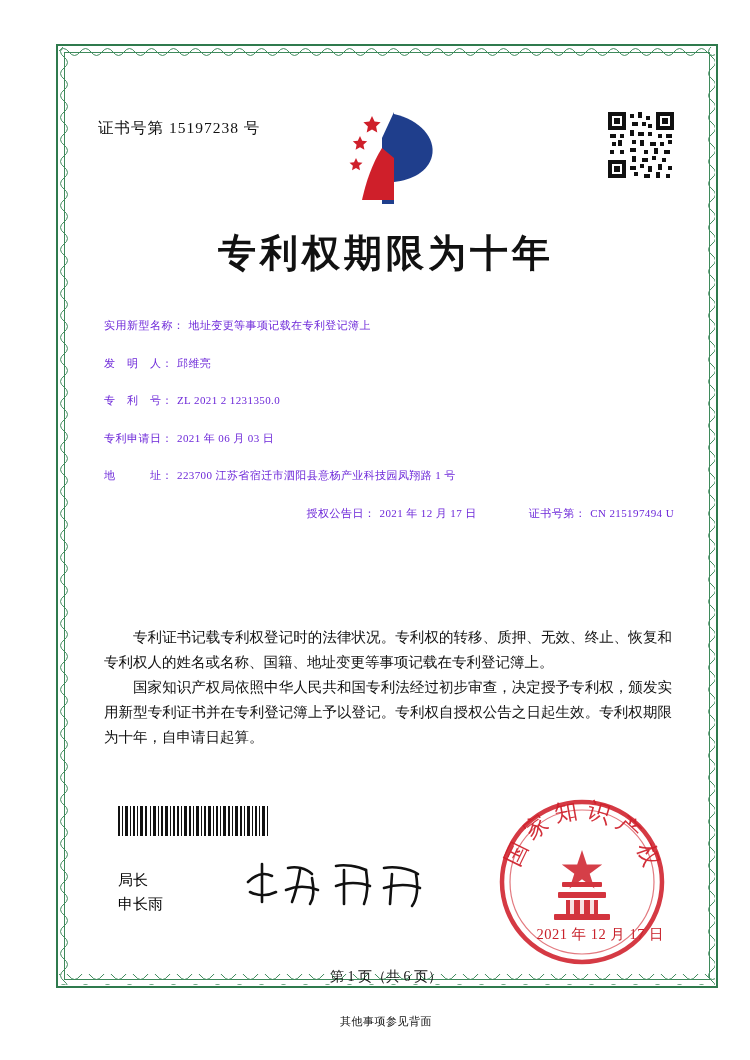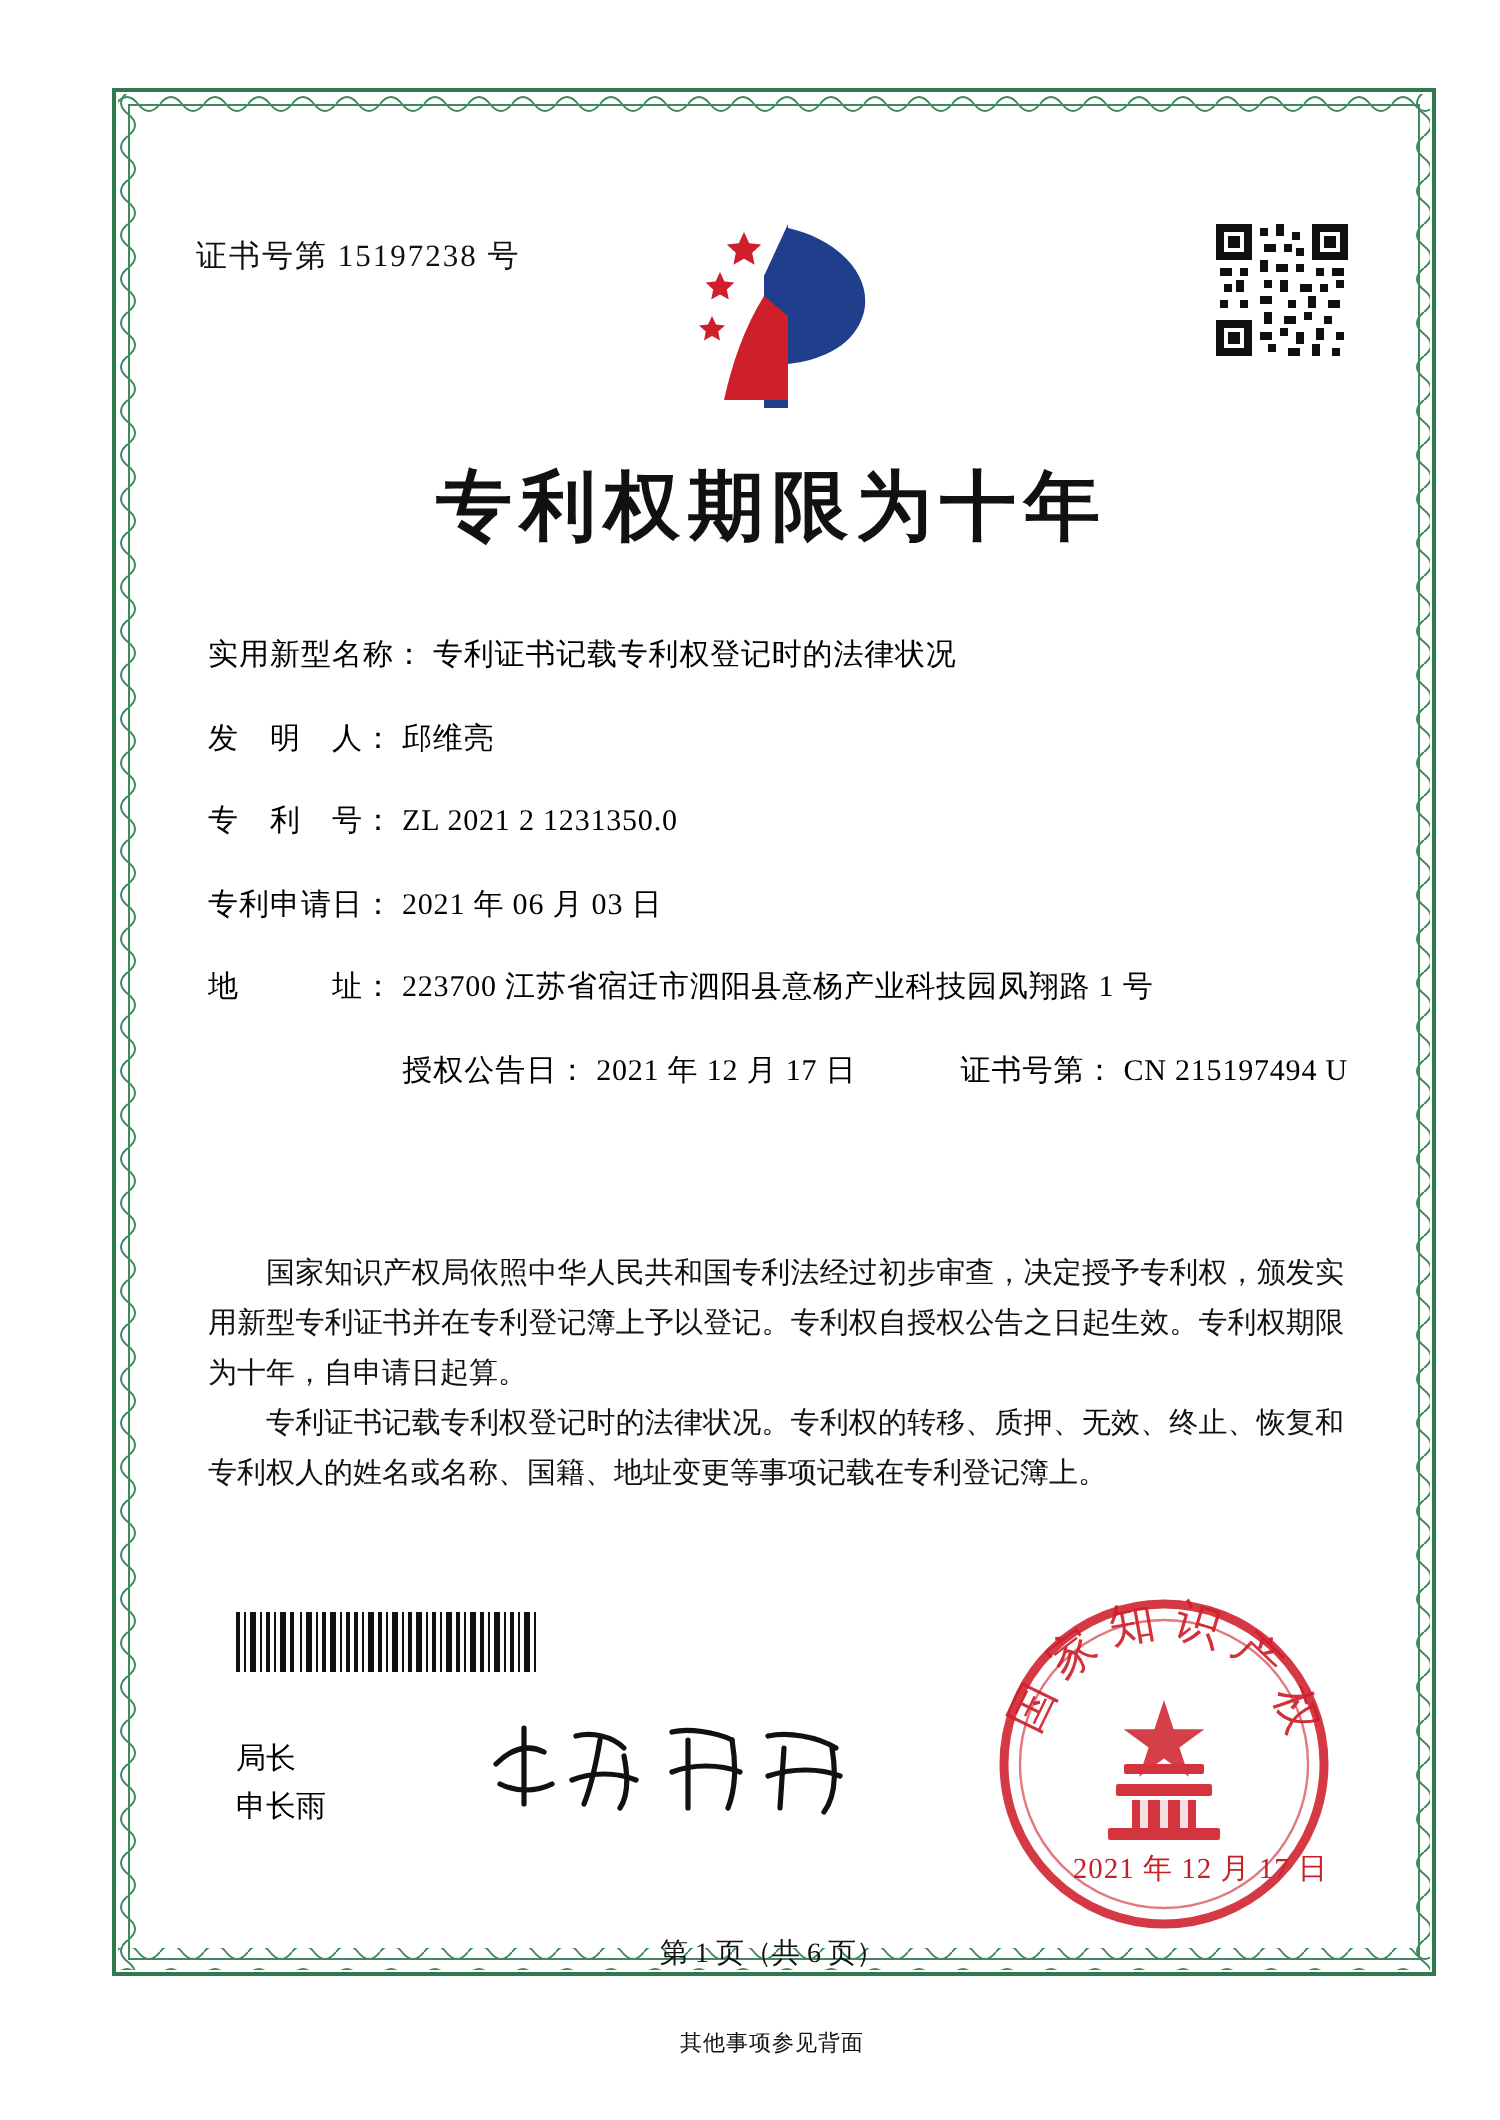"实用新型名称：" .fields { color: #000000 -> #6d28d9; font-size: 15px -> 11px }
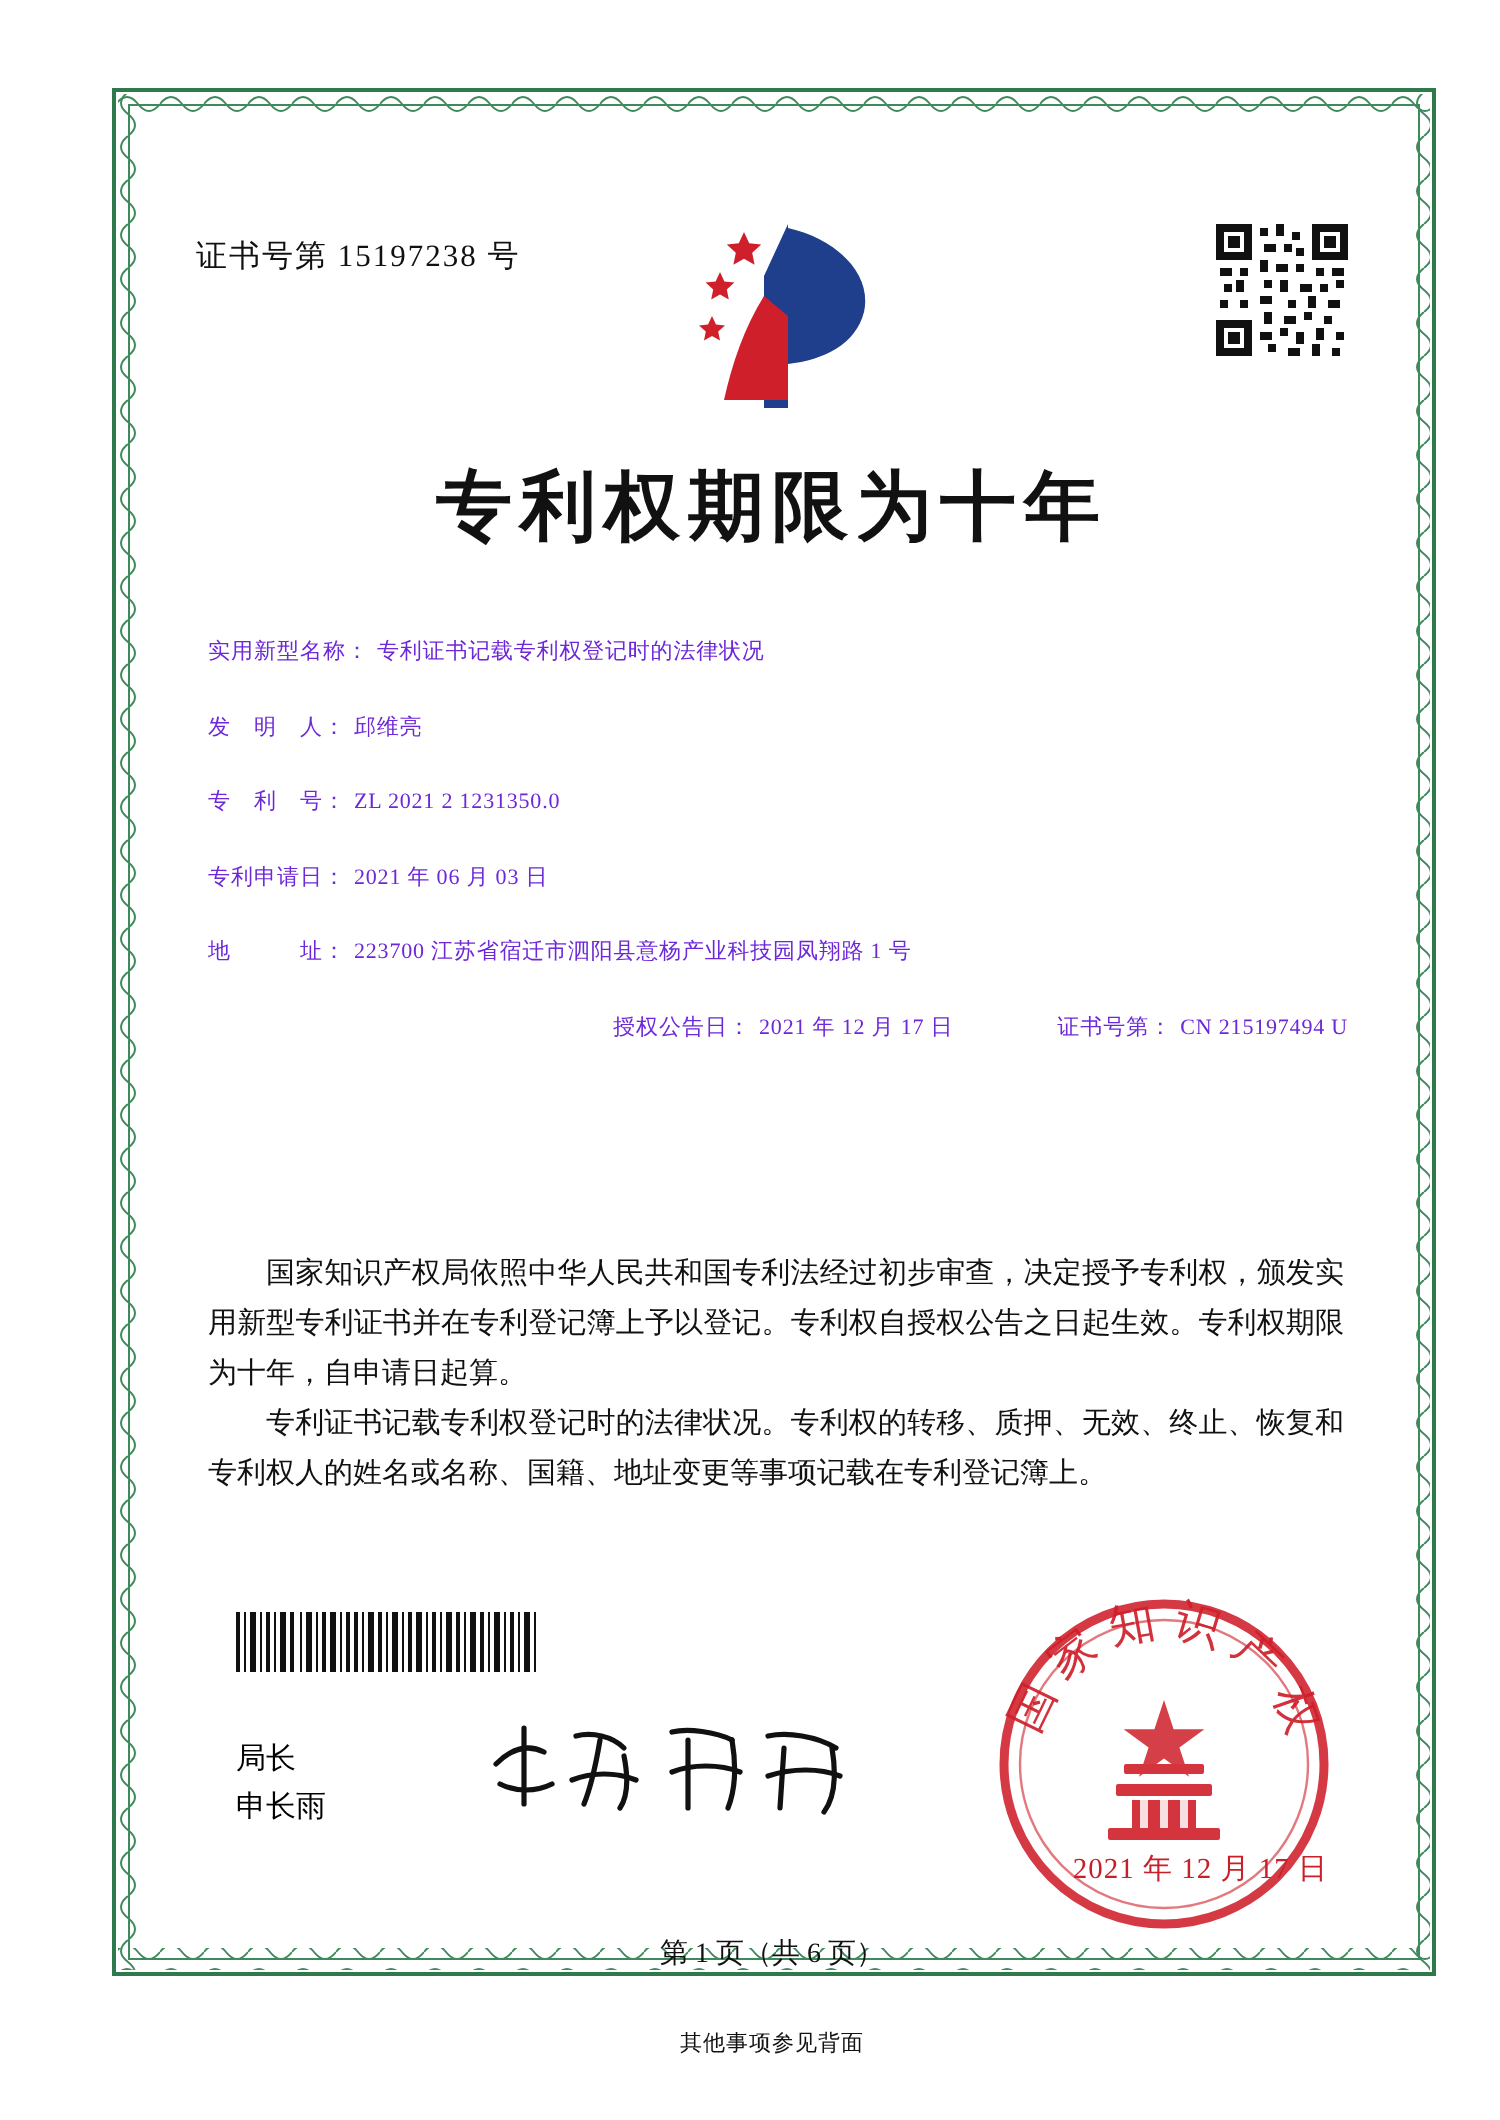"专利证书记载专利权登记时的法律状况" span.field-value { text: 专利证书记载专利权登记时的法律状况 -> 地址变更等事项记载在专利登记簿上 }
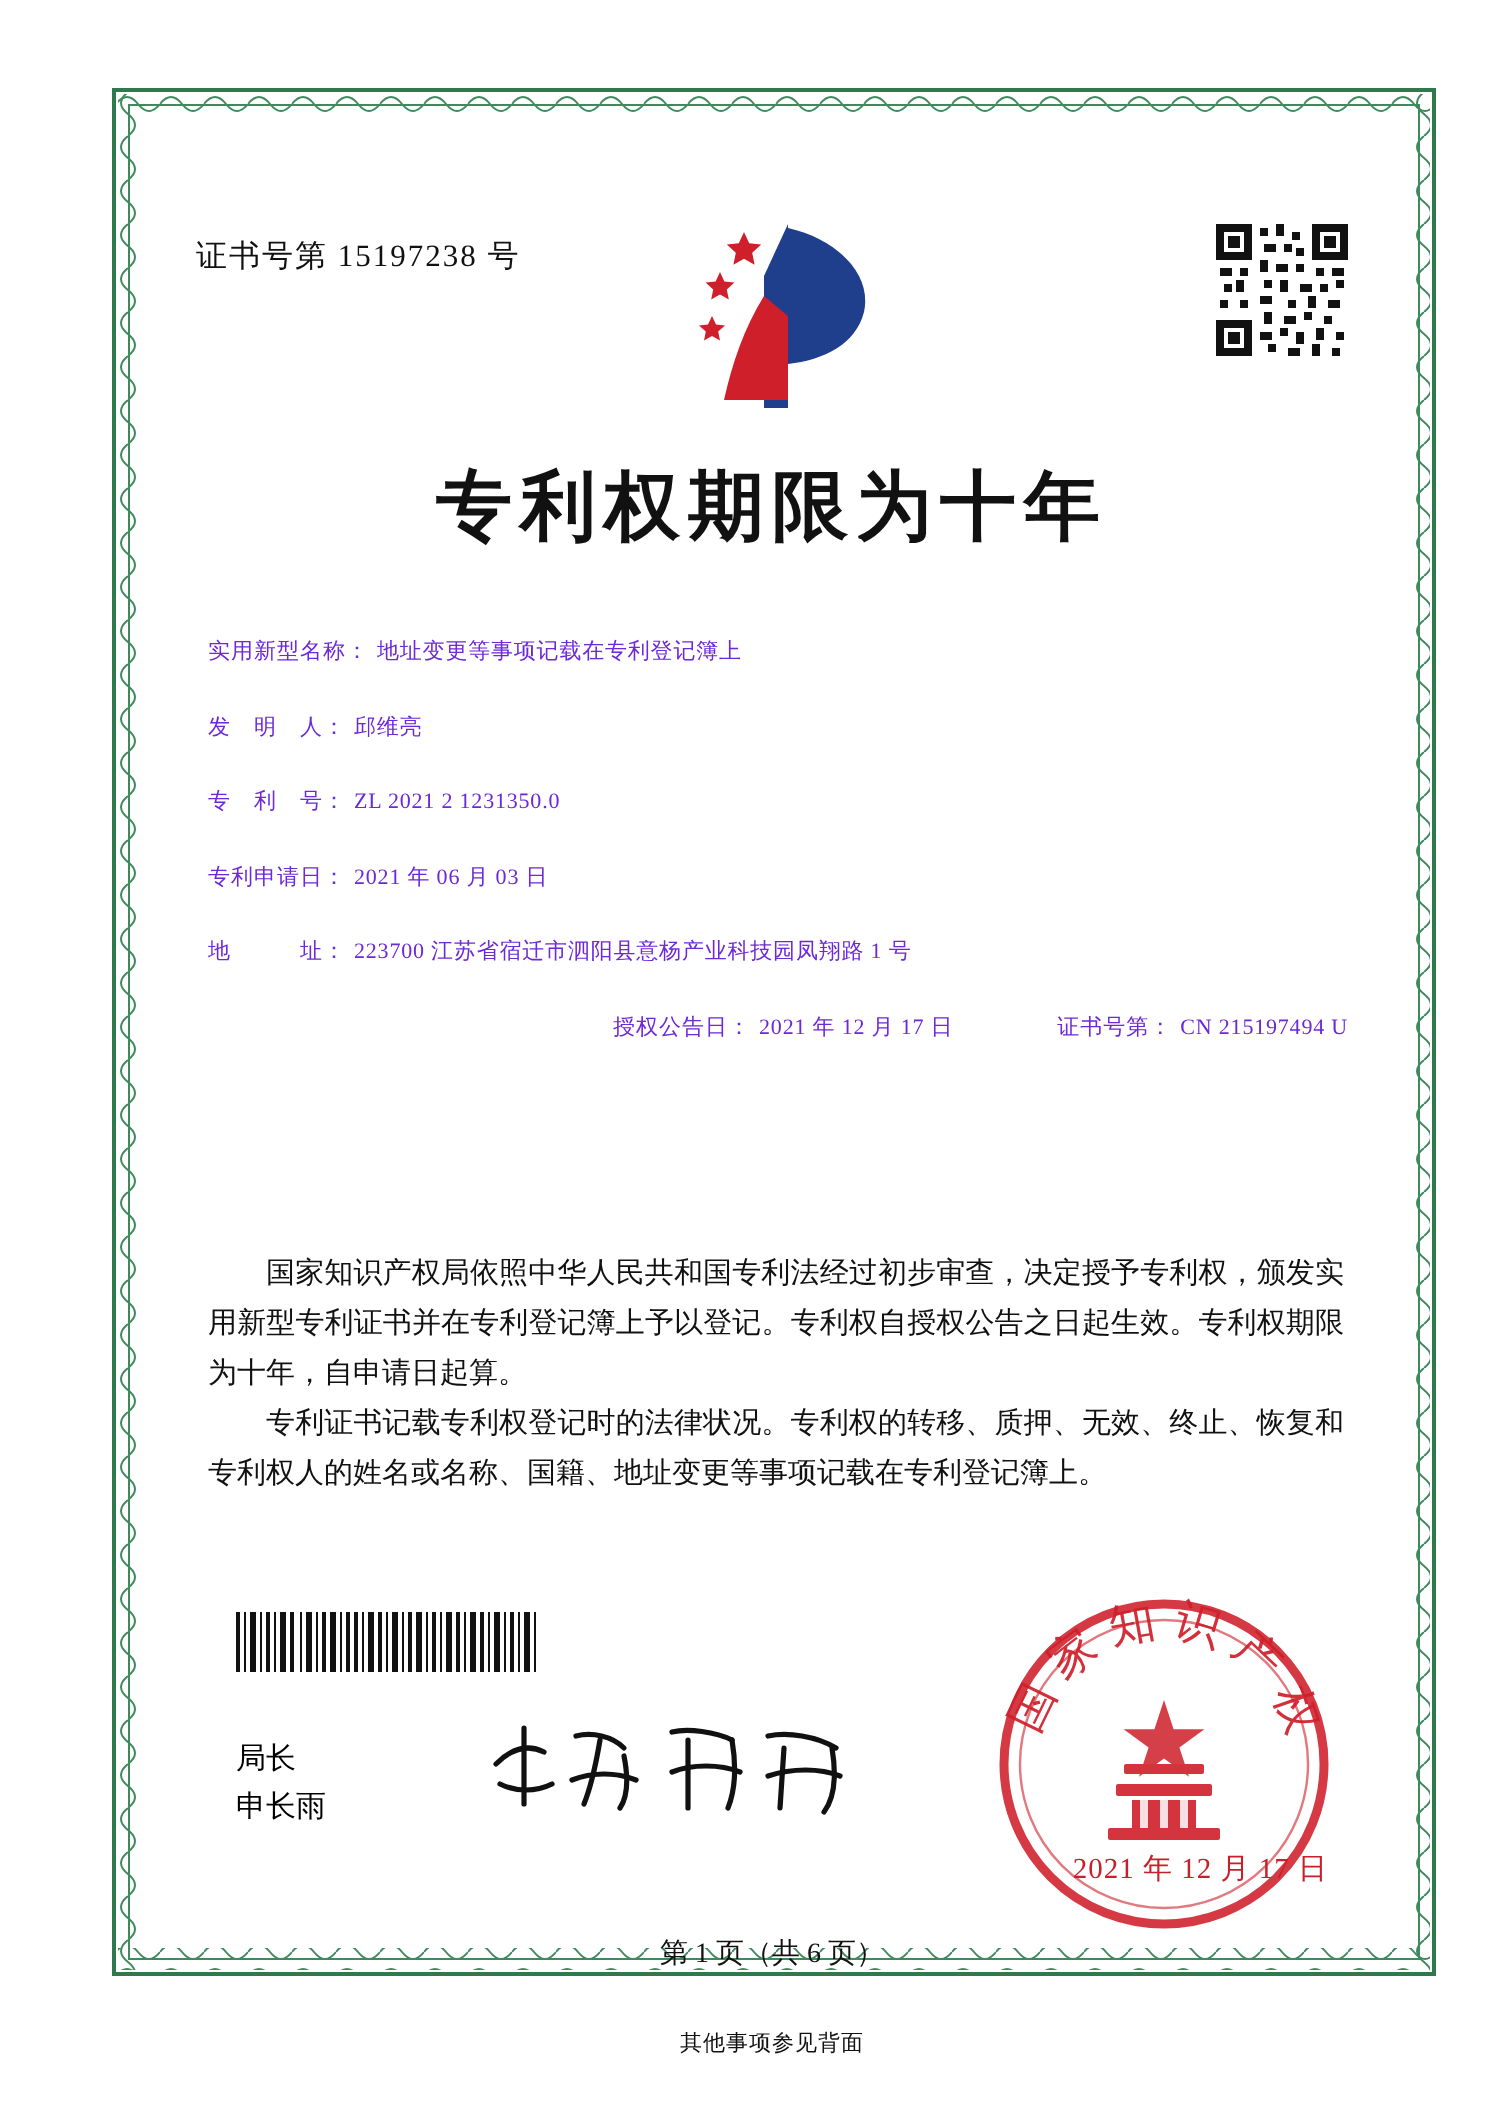"国家知识产权局依照中华人民共和国专利法经过初步审查，决定授予专利权，颁发实用新型" p { order: before "专利证书记载专利权登记时的法律状况。专利权的转移、质押、无效、终止、恢复和专利权" -> after "专利证书记载专利权登记时的法律状况。专利权的转移、质押、无效、终止、恢复和专利权" }
